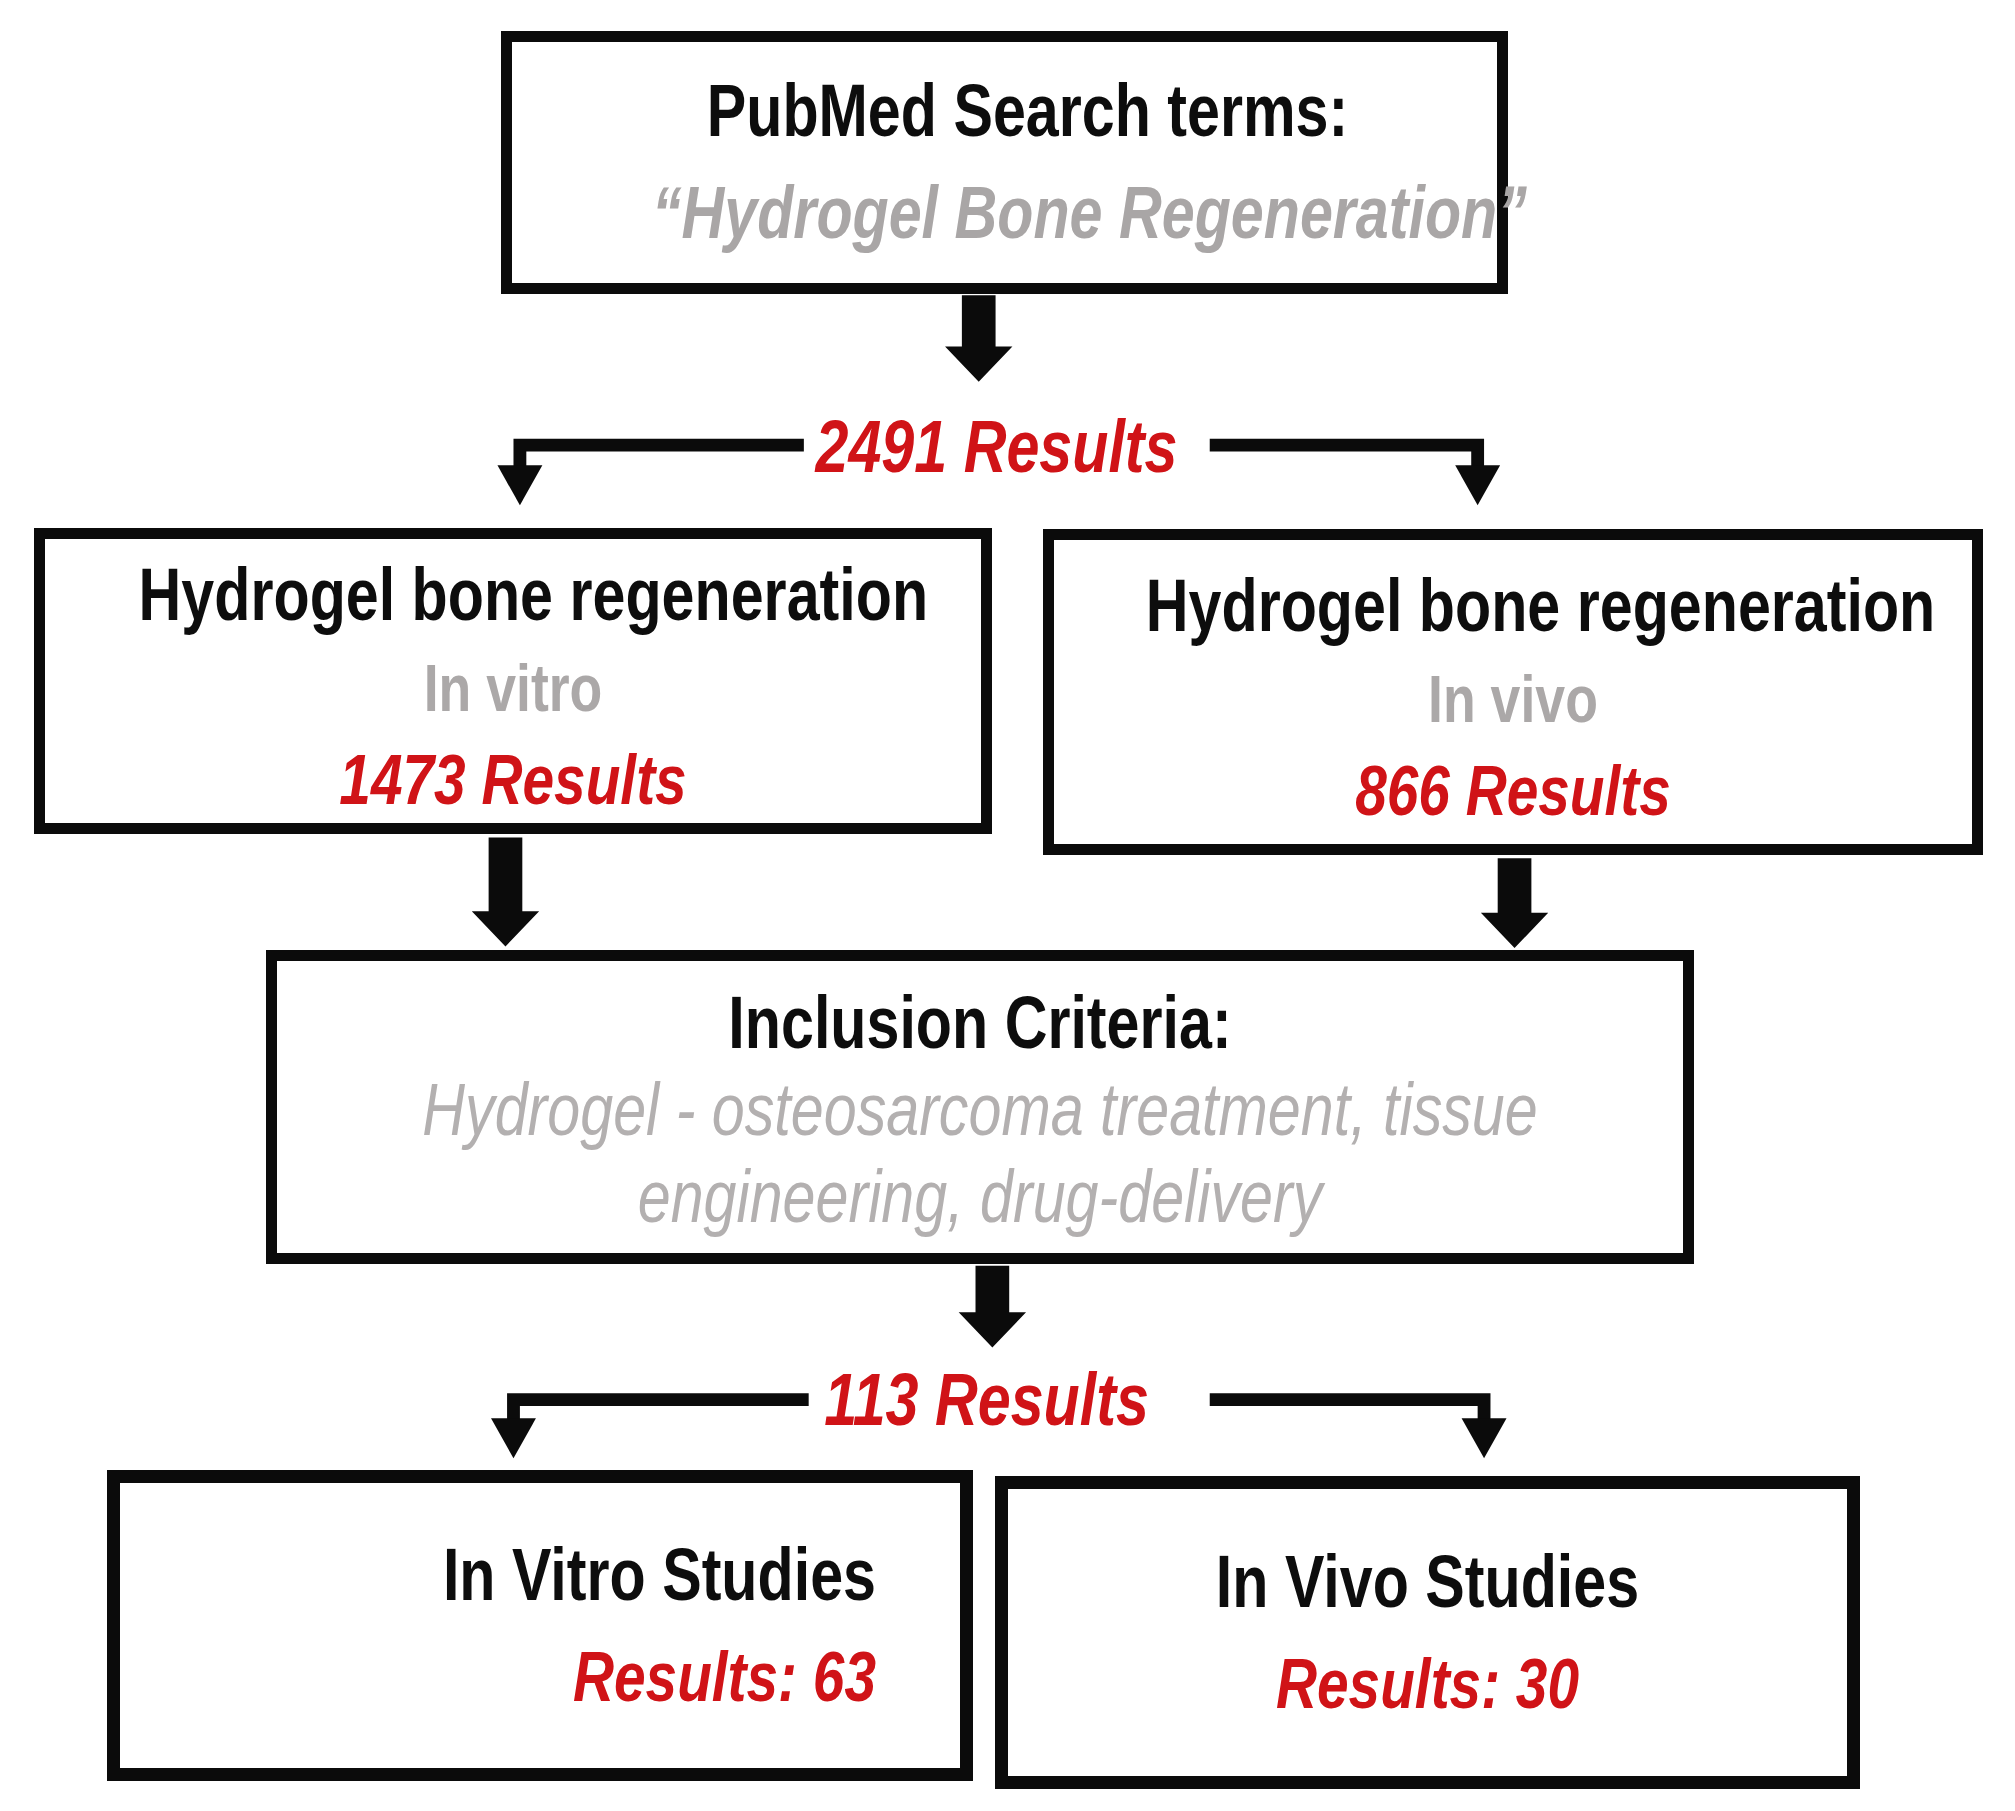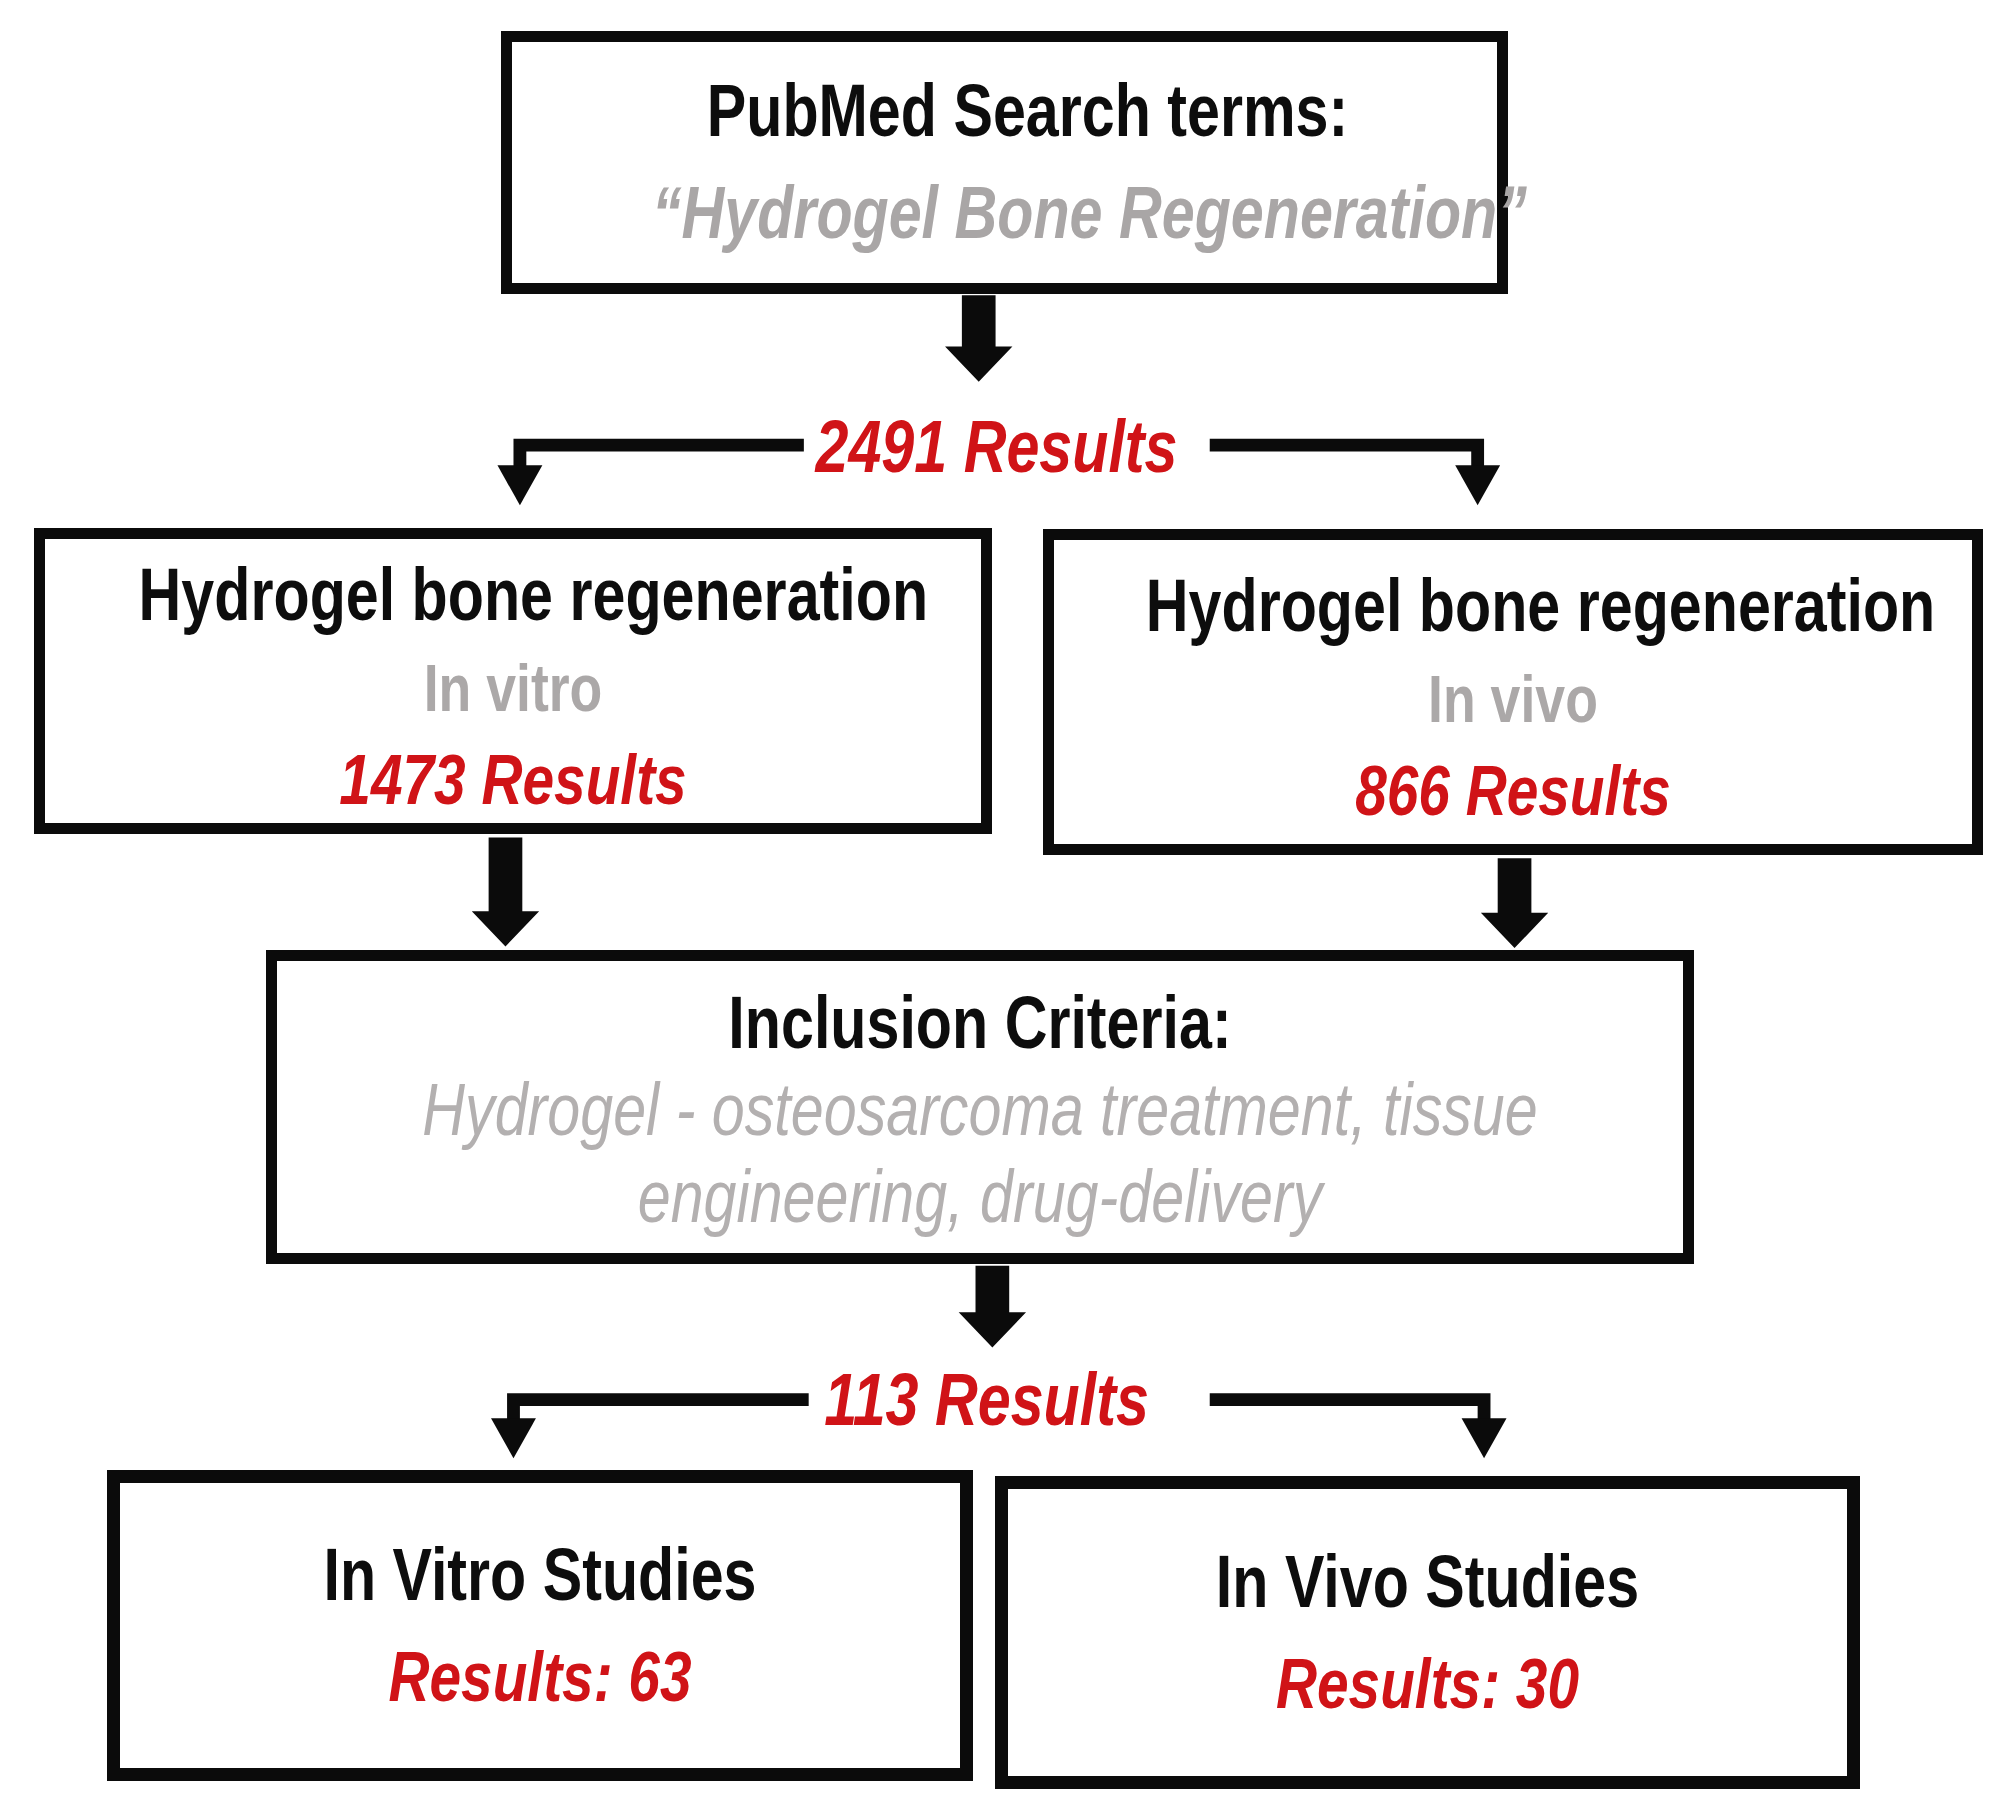"In Vitro Studies" #box5 { text-align: none -> right }
